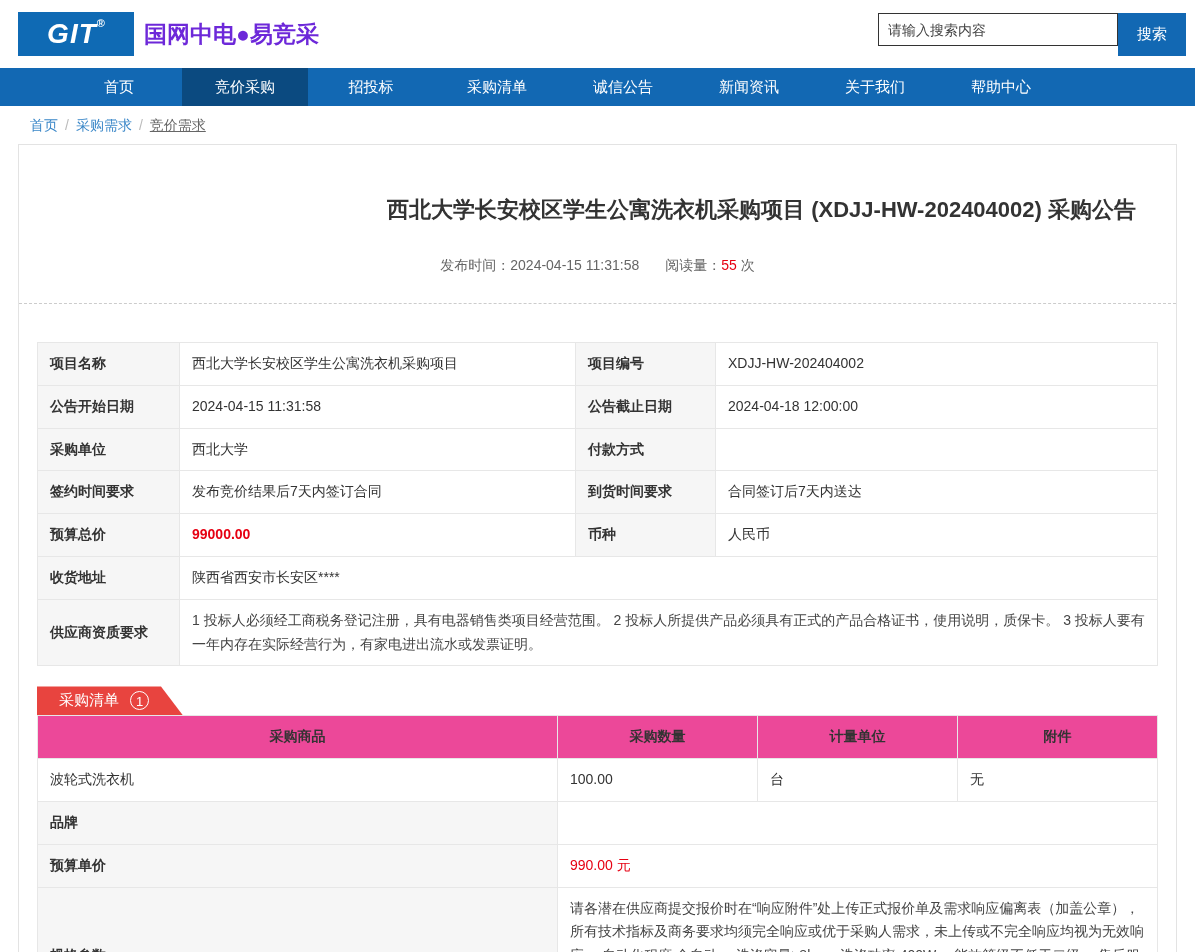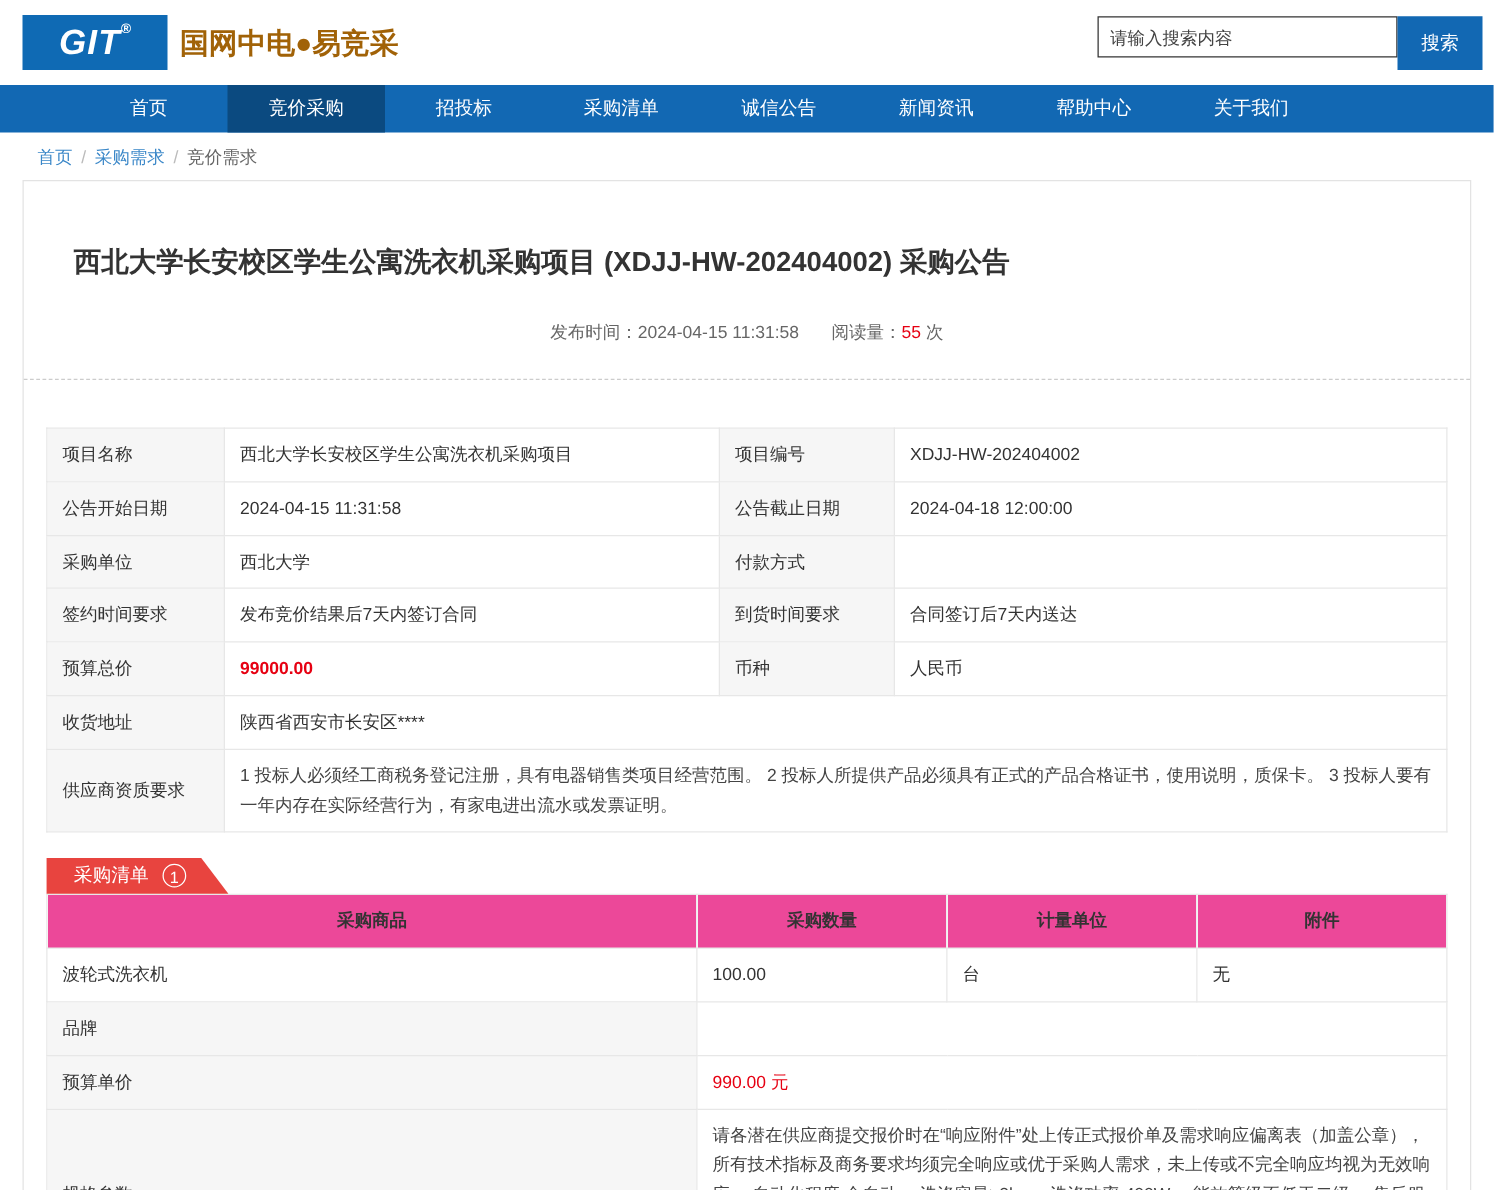"国网中电●易竞采" .site-name { color: #a16207 -> #6d28d9 }
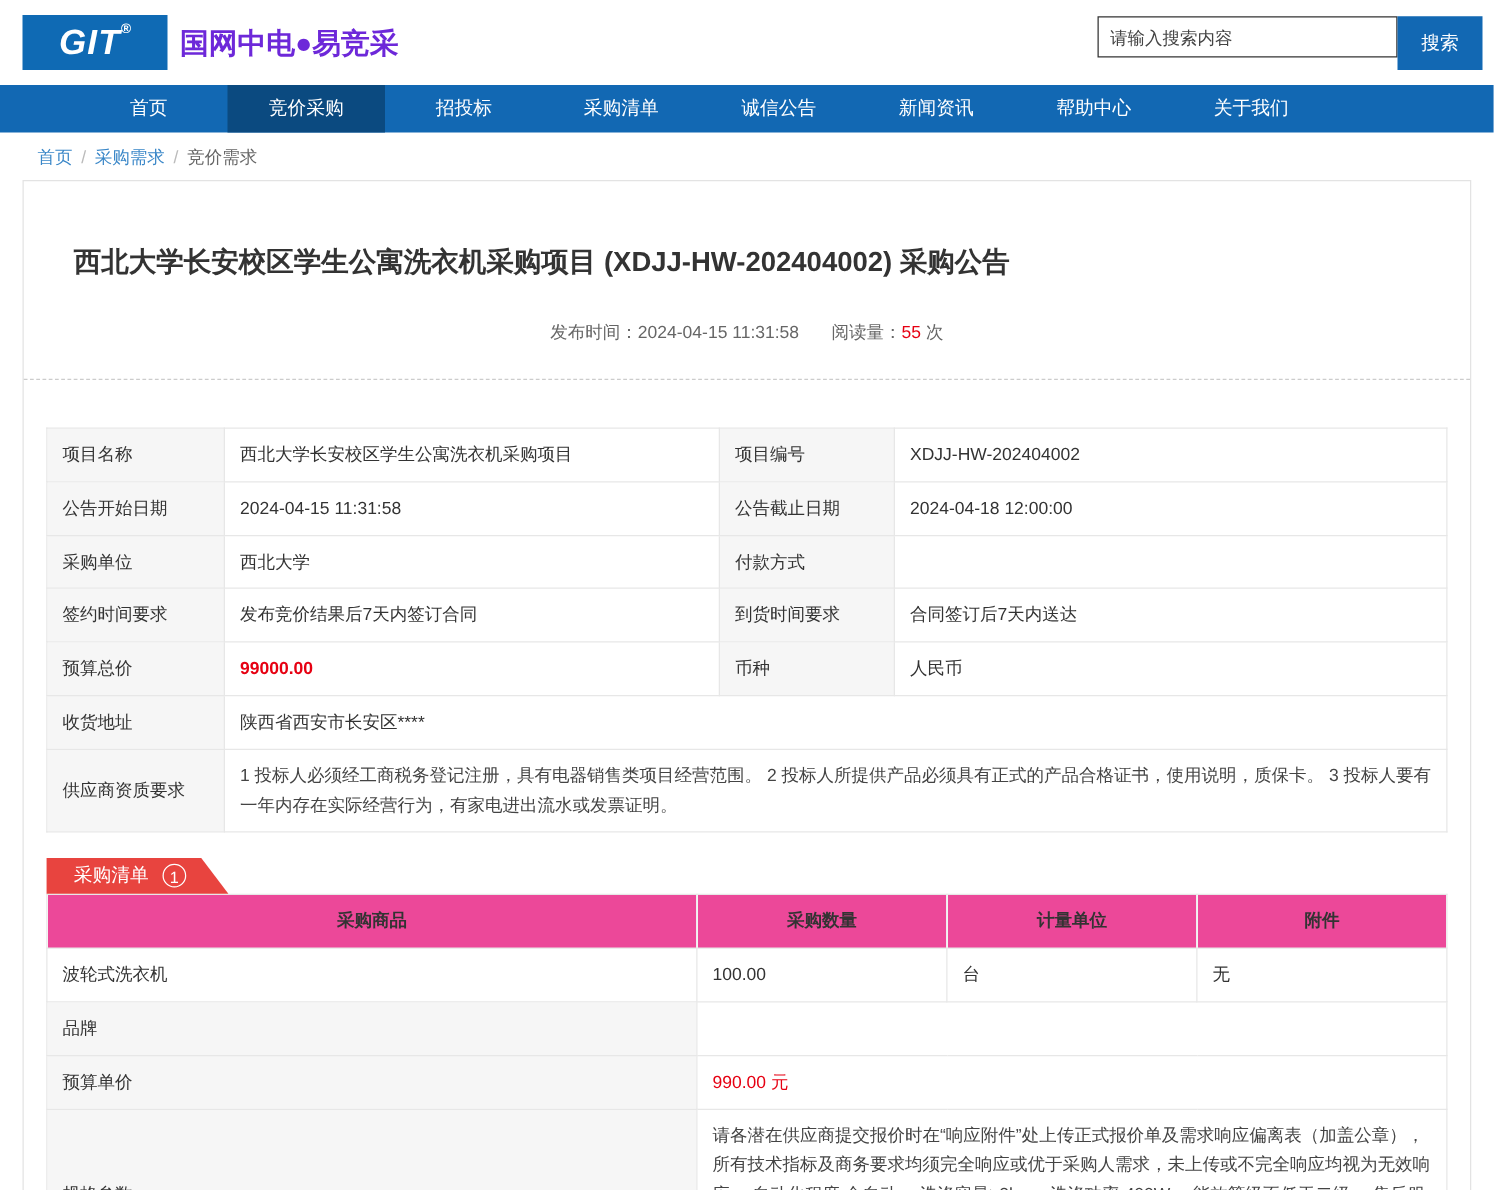"帮助中心" div.nav-item { order: before "关于我们" -> after "关于我们" }
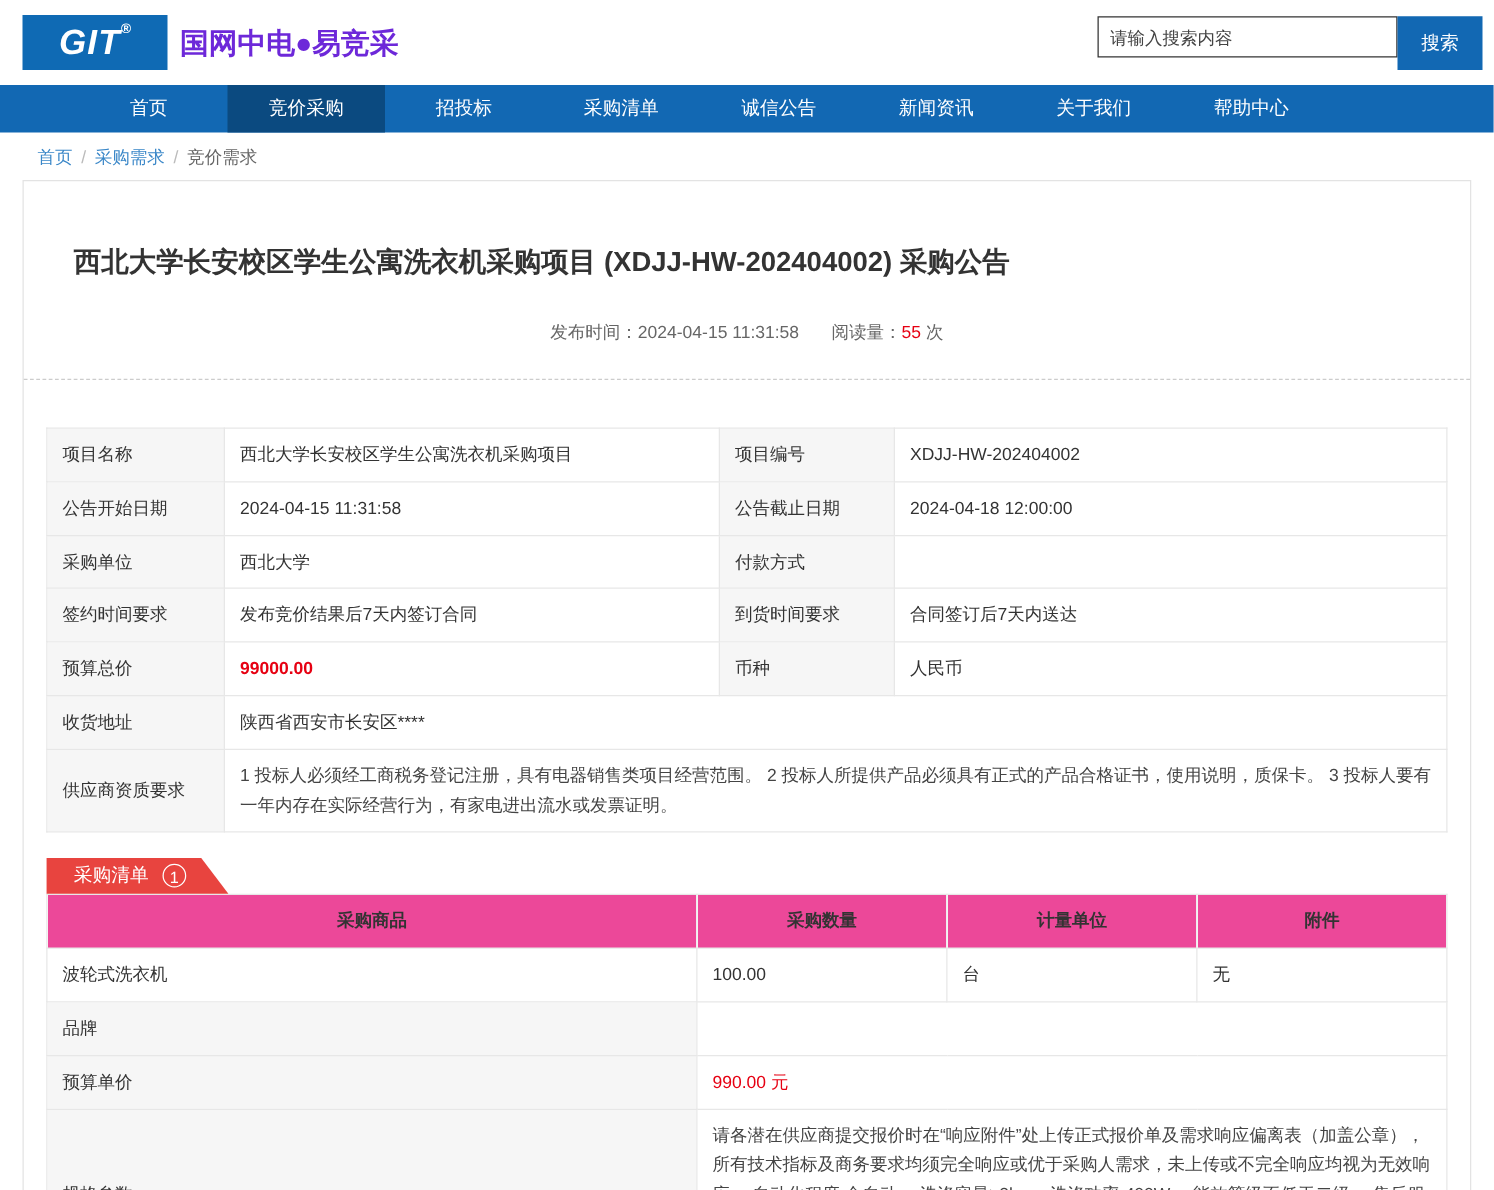"竞价需求" .crumb-current { text-decoration: none -> underline }
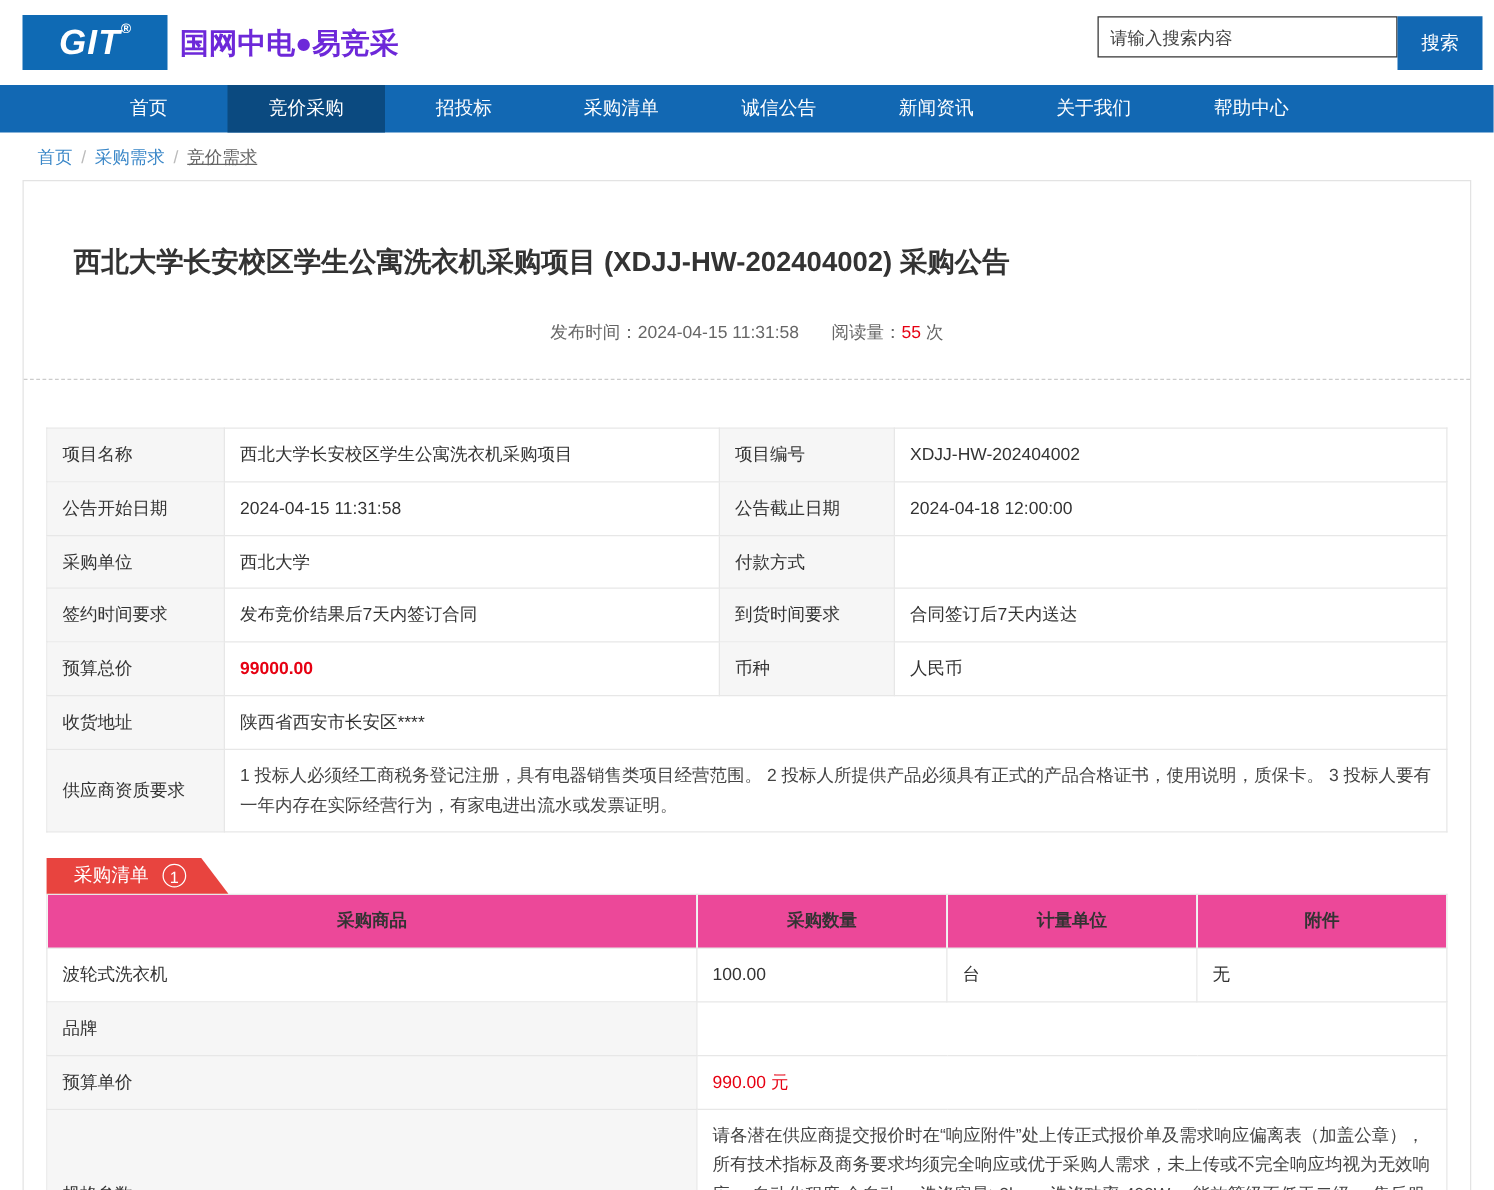"西北大学长安校区学生公寓洗衣机采购项目 (XDJJ-HW-202404002)" .doc-title { text-align: left -> right }
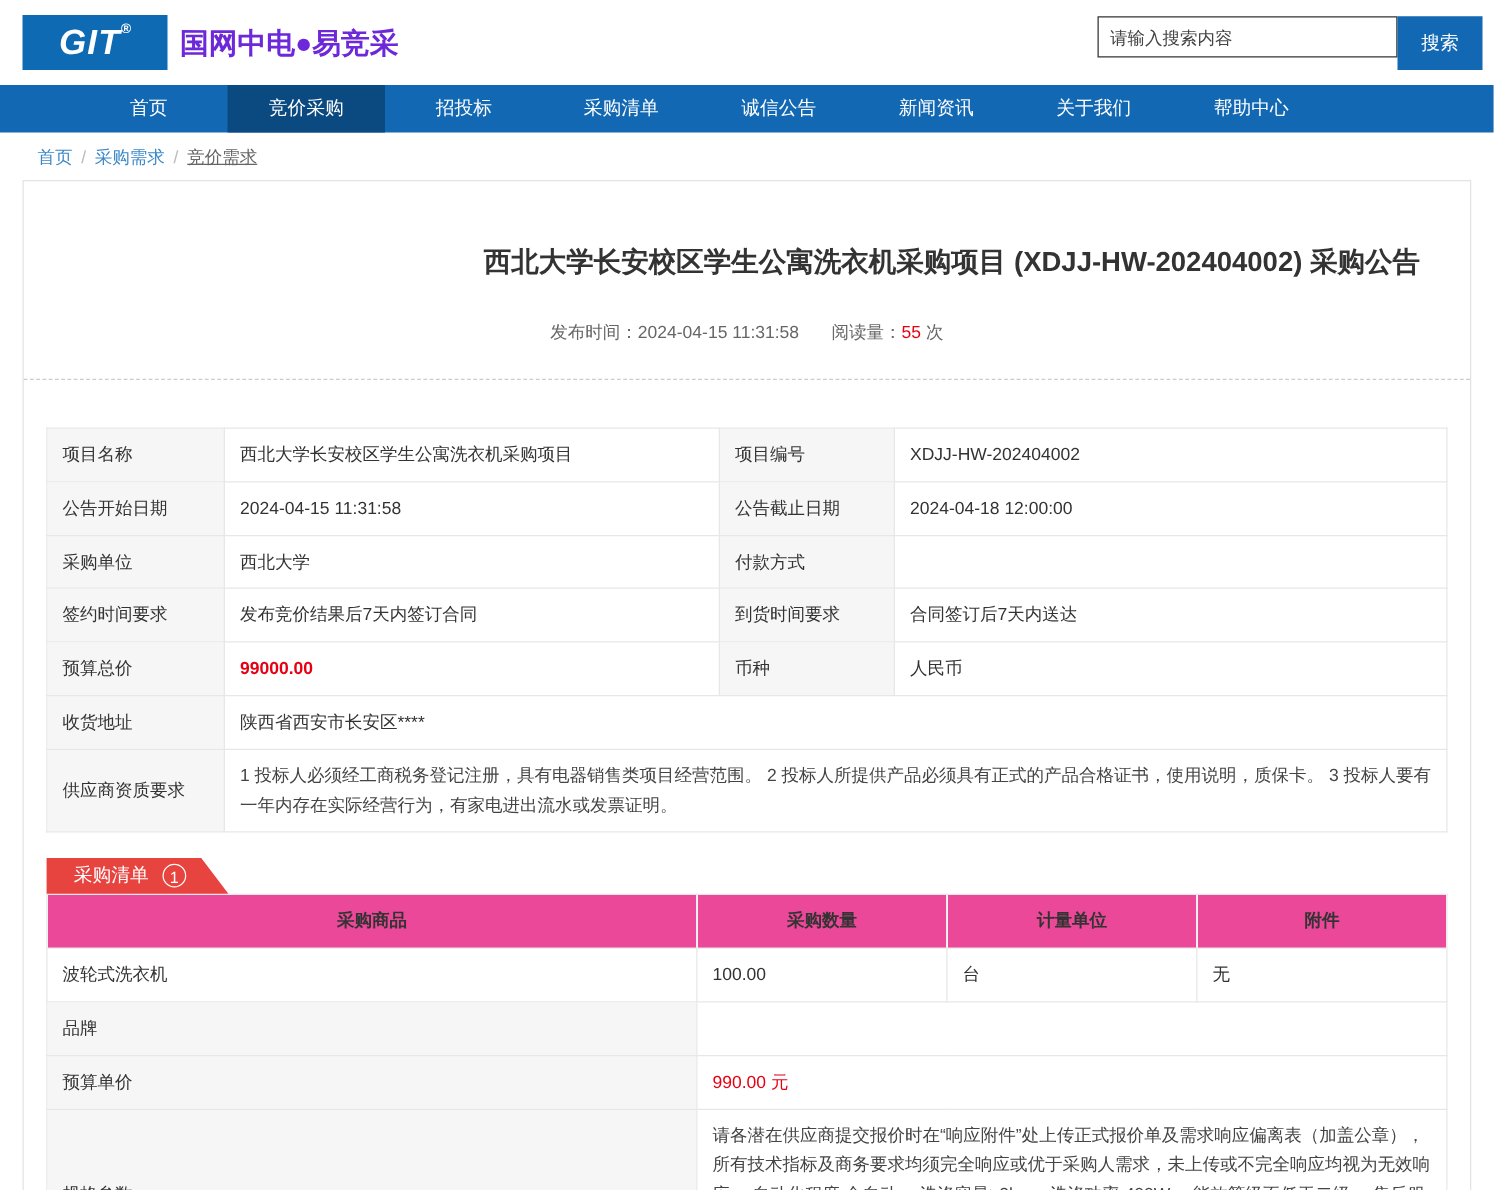"项目名称" td.lbl { font-weight: normal -> bold }
